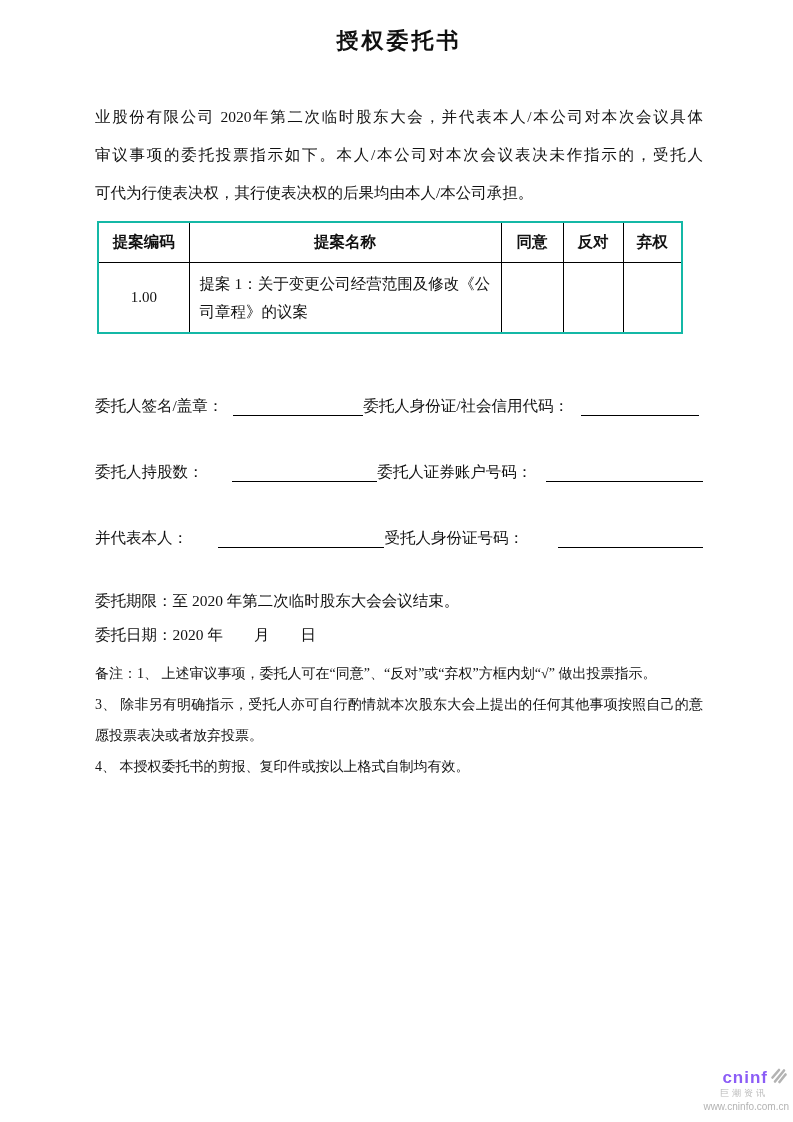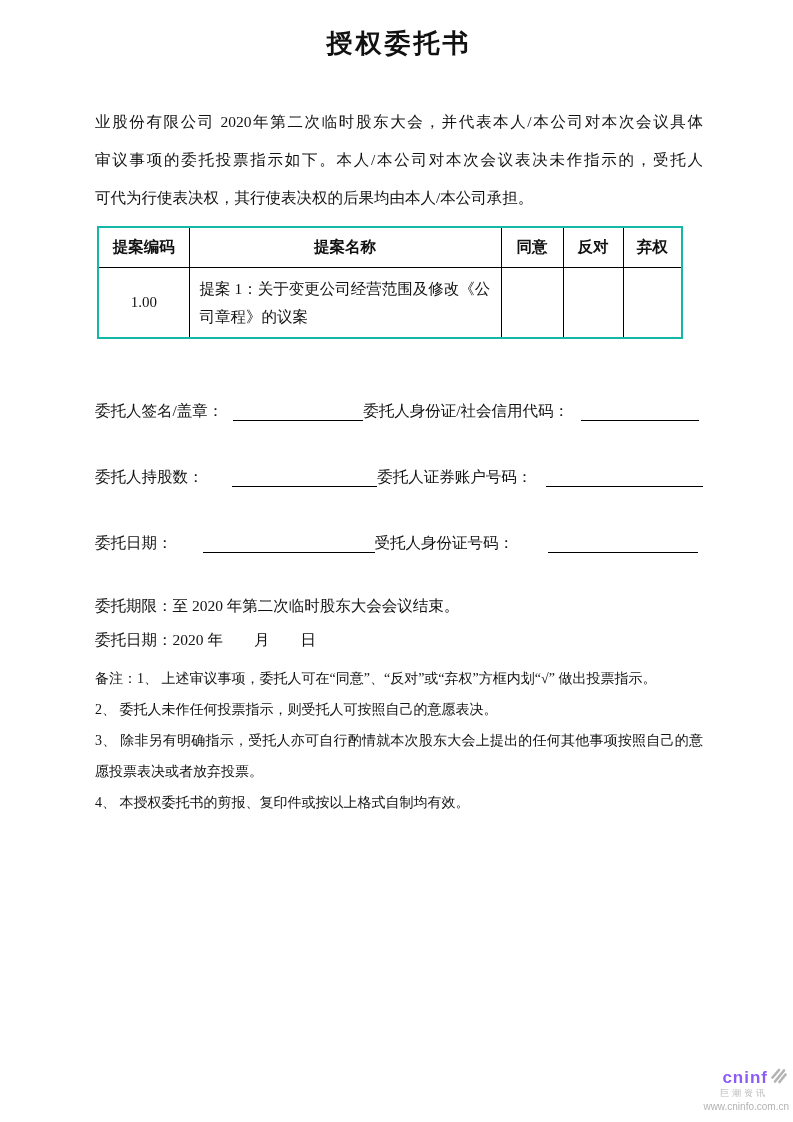"授权委托书" .doc-title { font-size: 26px -> 22px }
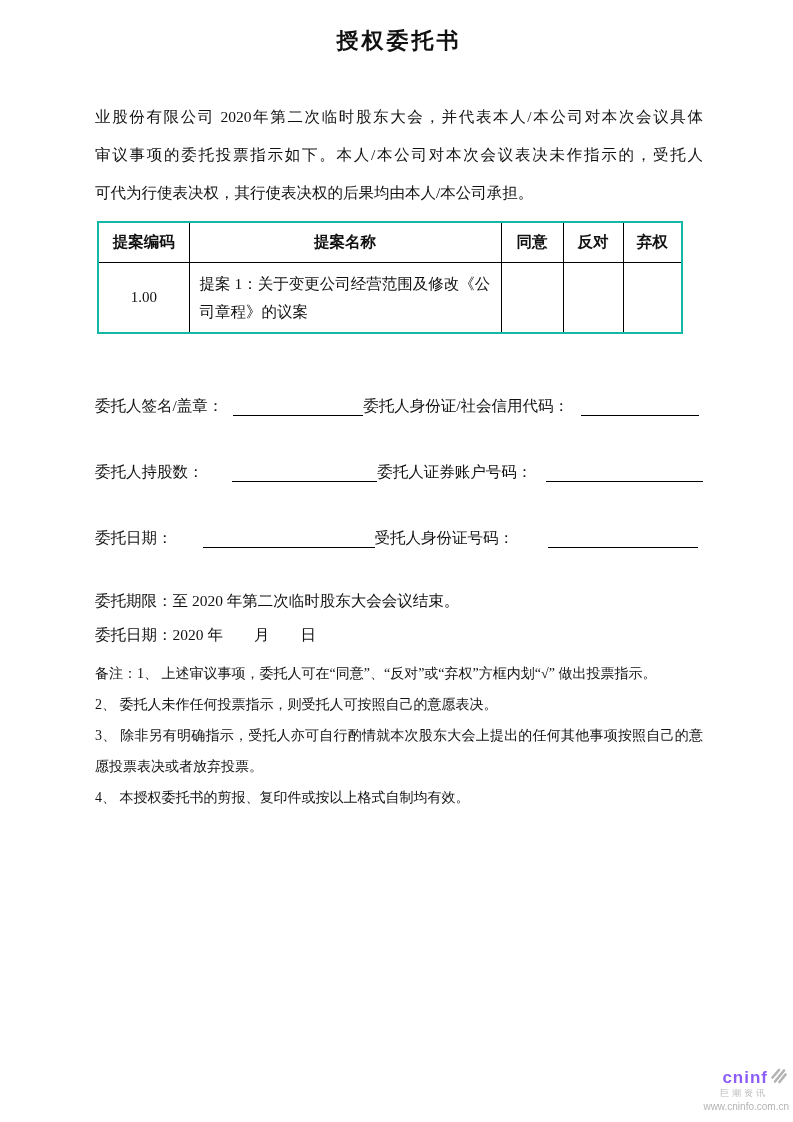"委托日期：" span { text: 委托日期 -> 并代表本人 }
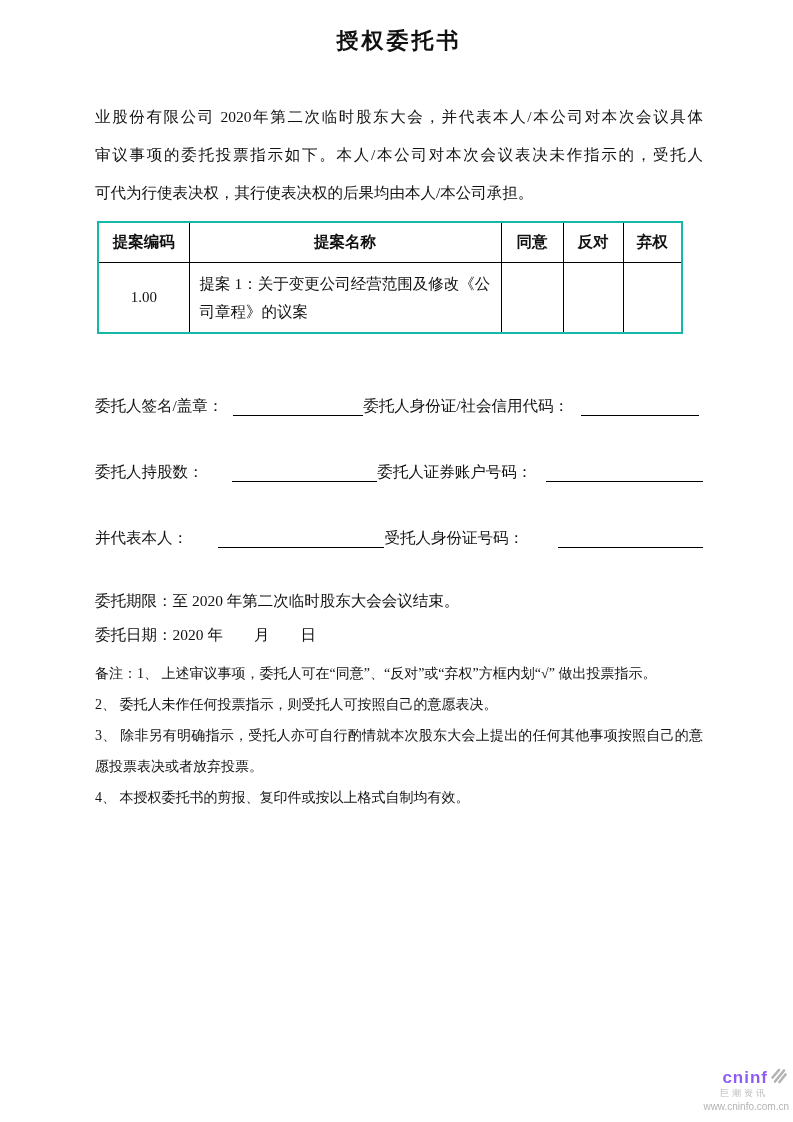"2、 委托人未作任何投票指示，则受托人可按照自己的意愿表决。" p.note { html: <p>2、 委托人未作任何投票指示，则受托人可按照自己的意愿表决。</p> -> none }
